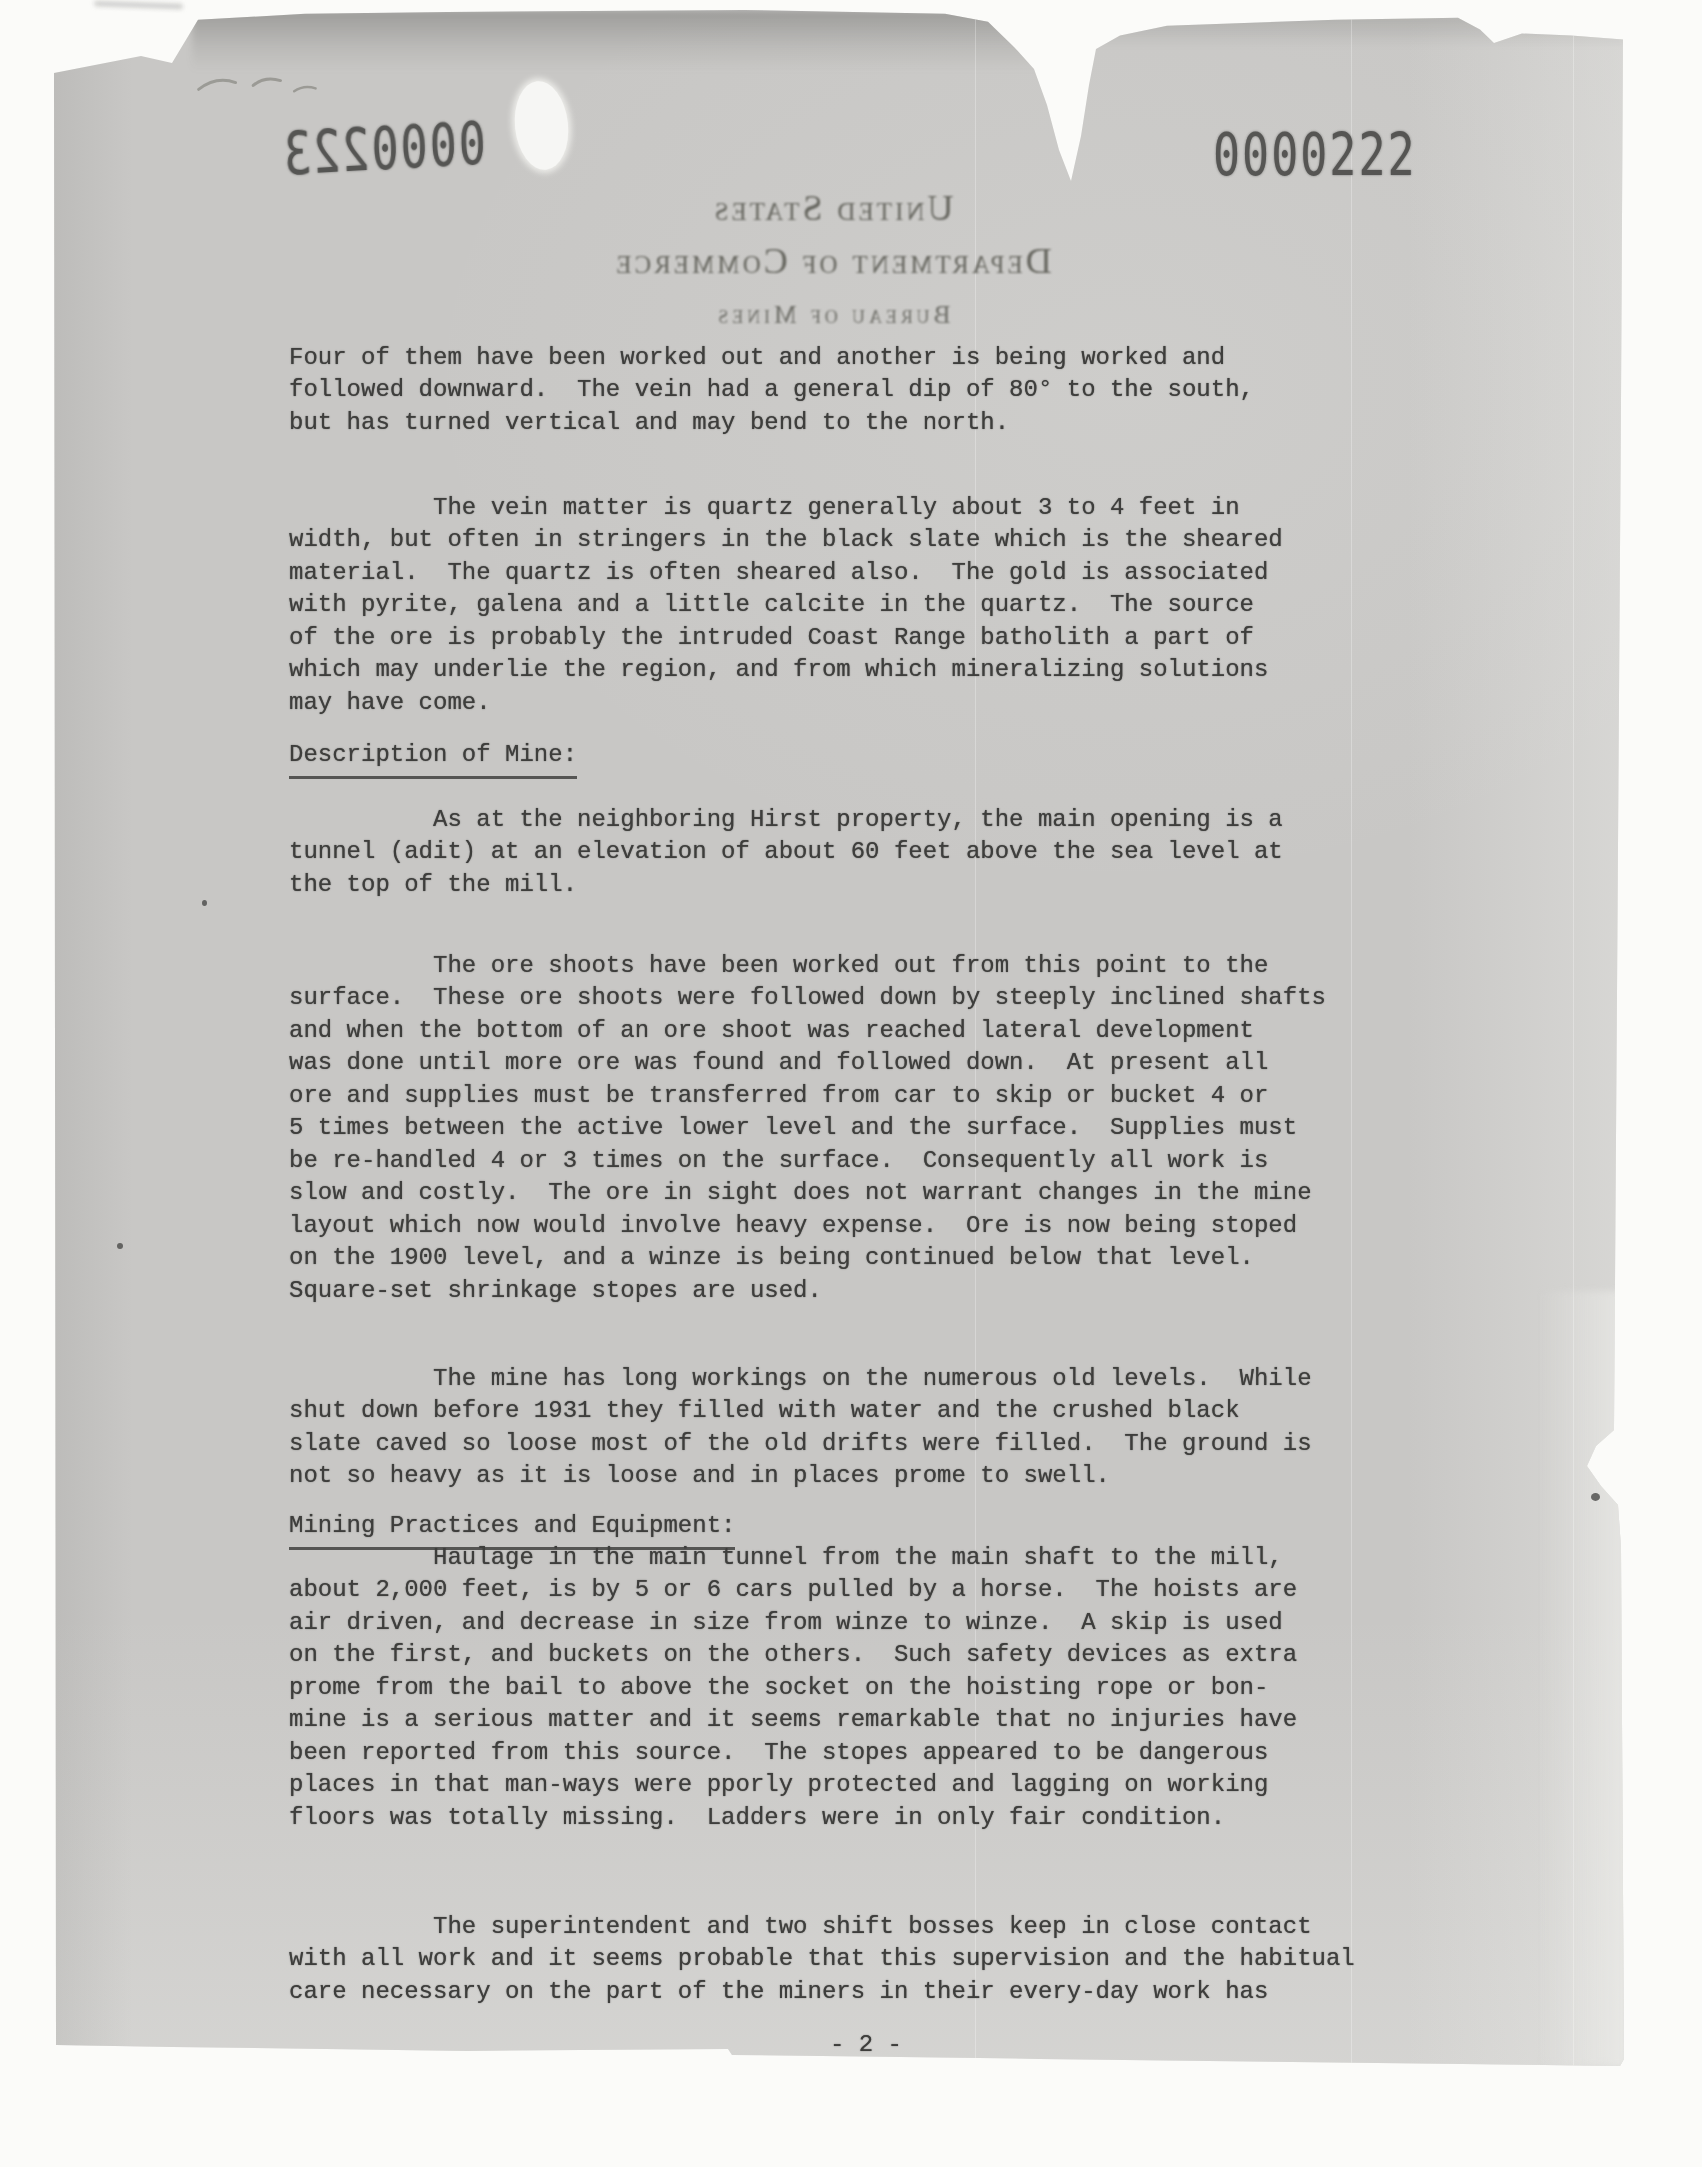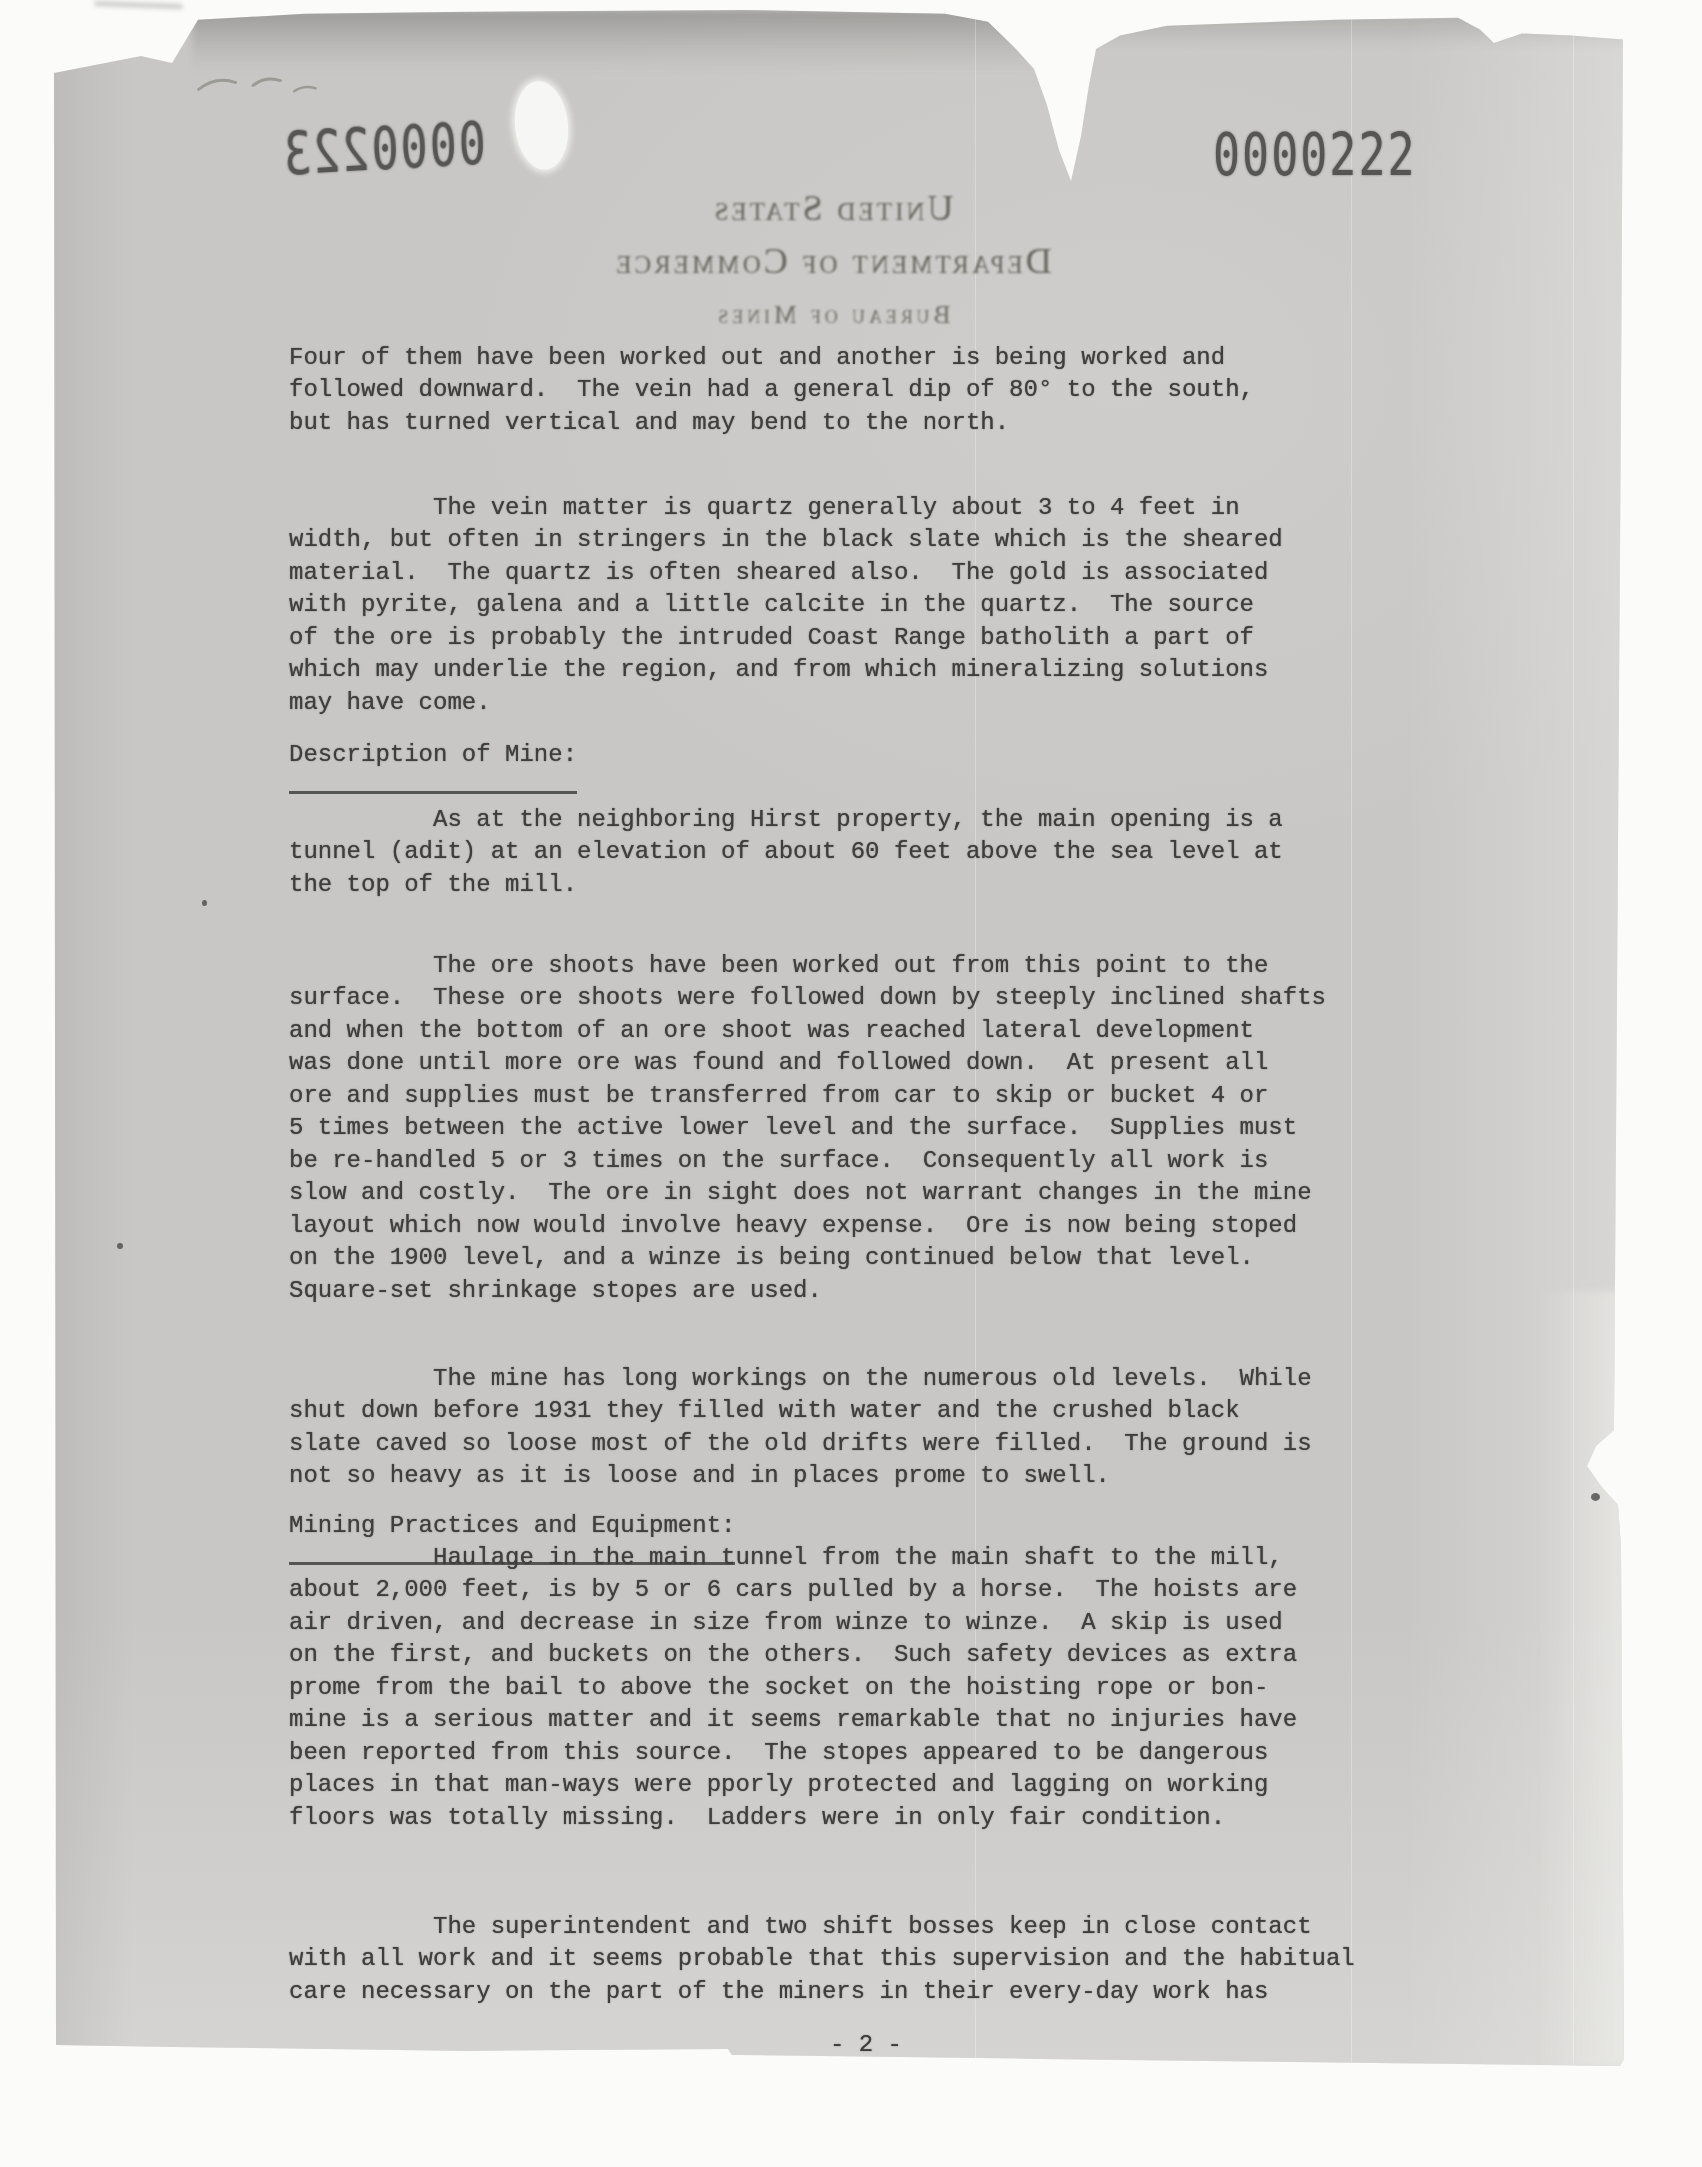"Description of Mine:" .heading { padding-bottom: 20px -> 5px }
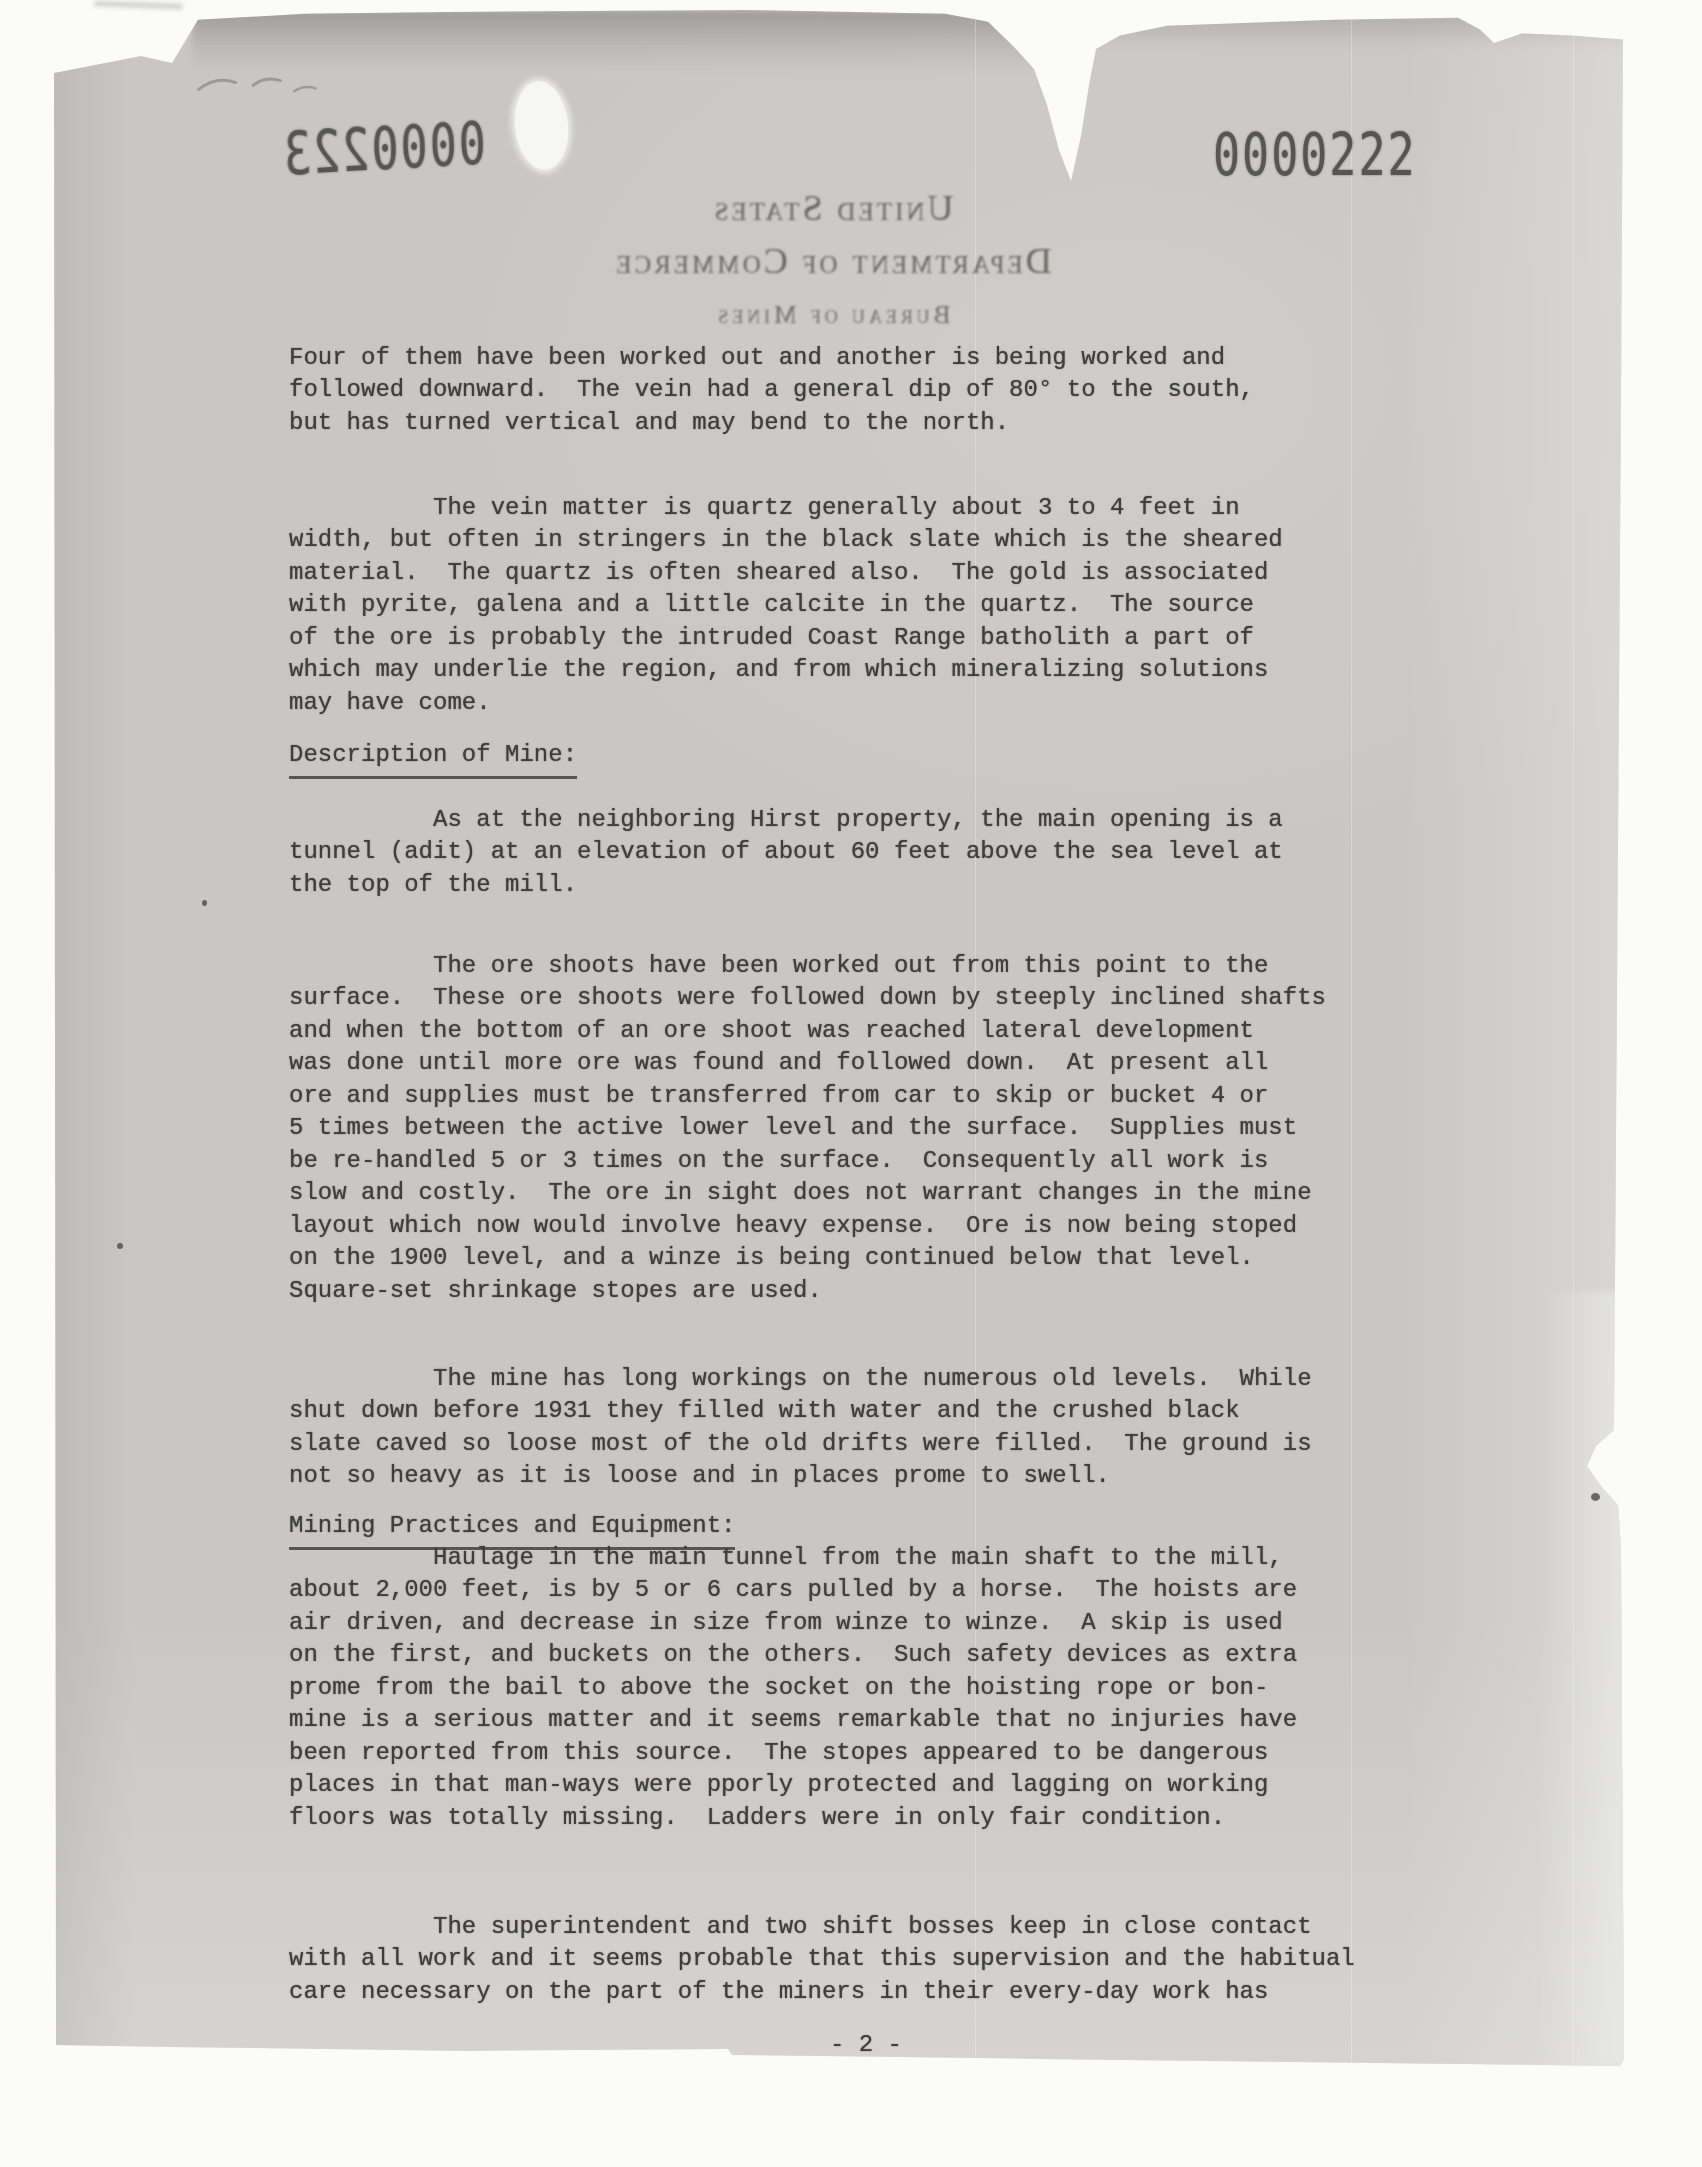"be re-handled 5 or 3" div.tline { text: 5 -> 4 }
